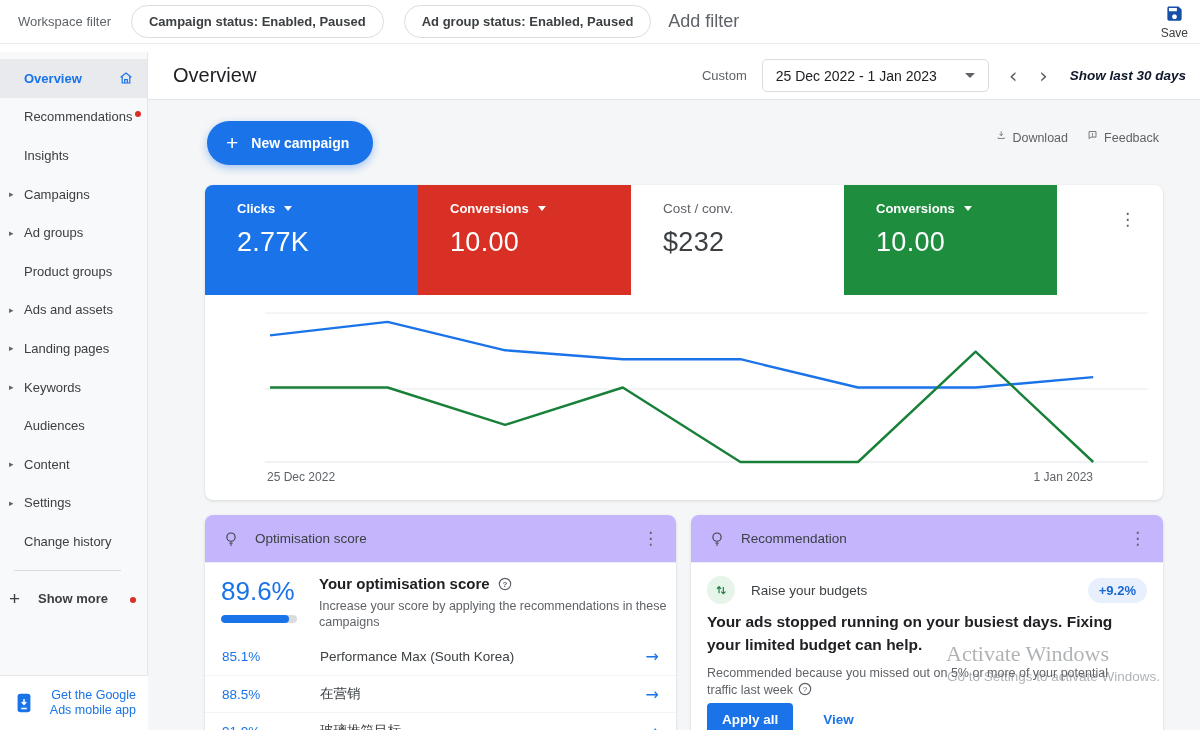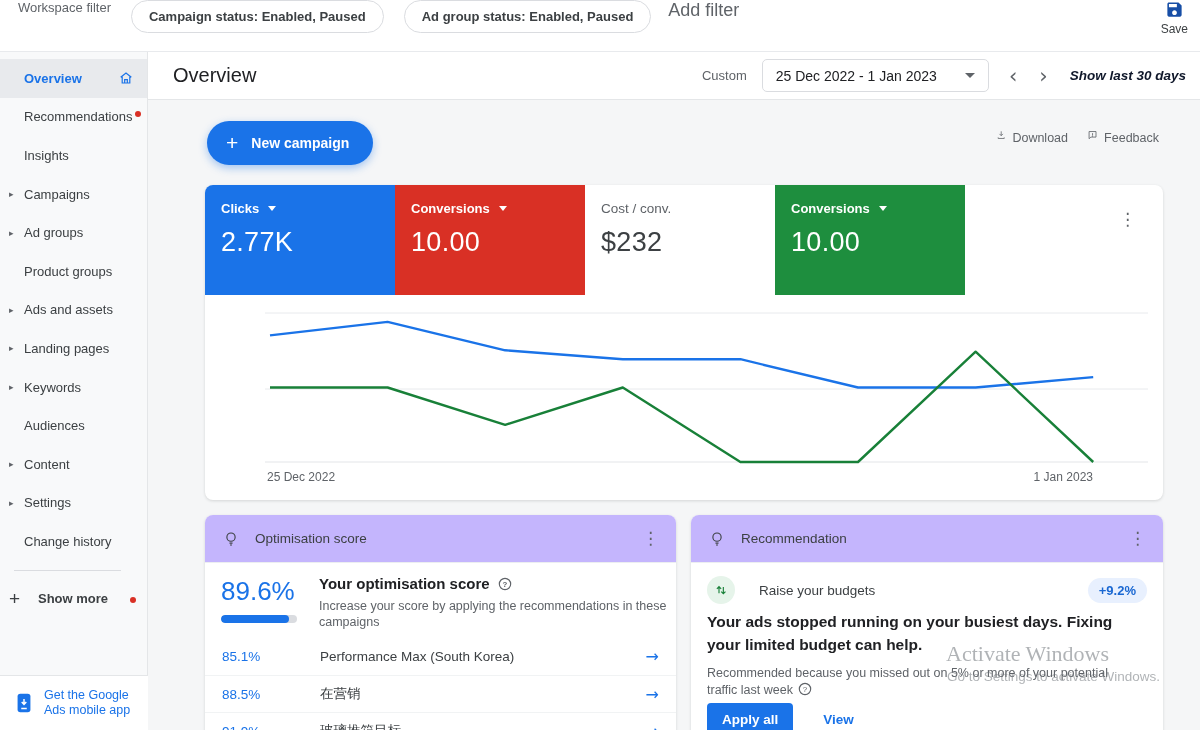"Workspace filter" .topbar { align-items: flex-start -> center; height: 52px -> 44px }
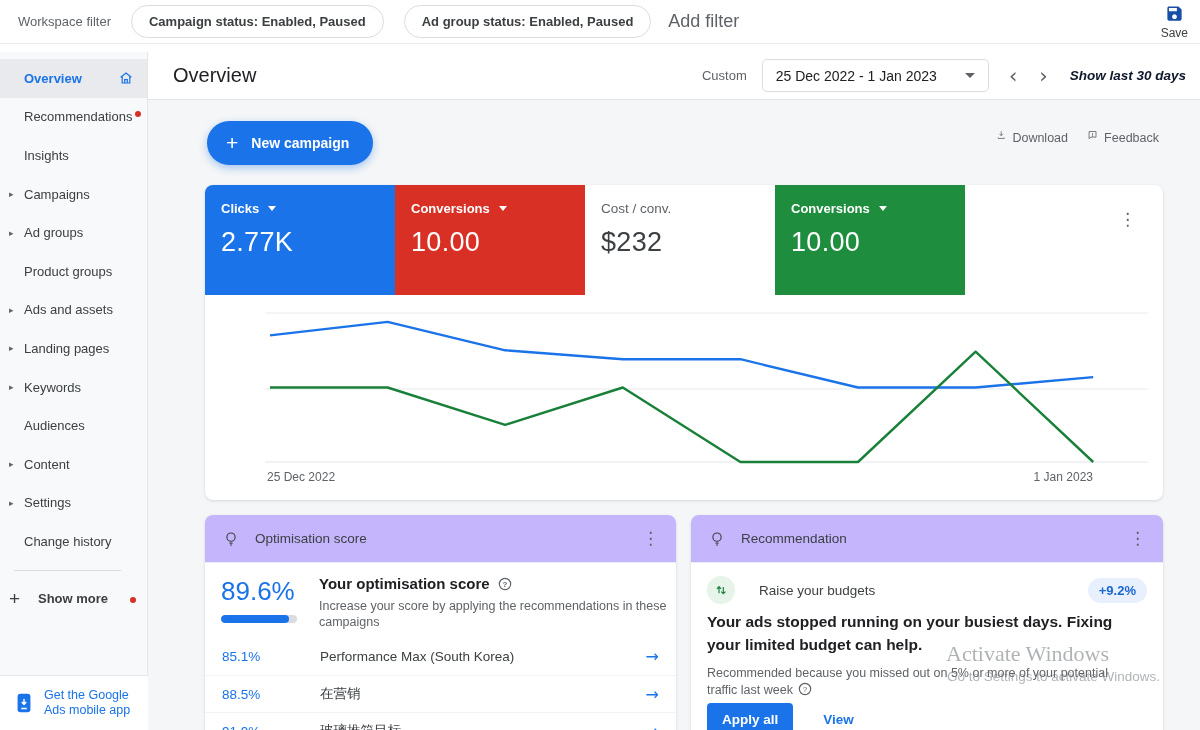"Clicks" .card { padding: 16px 16px -> 16px 32px; width: 190px -> 213px }
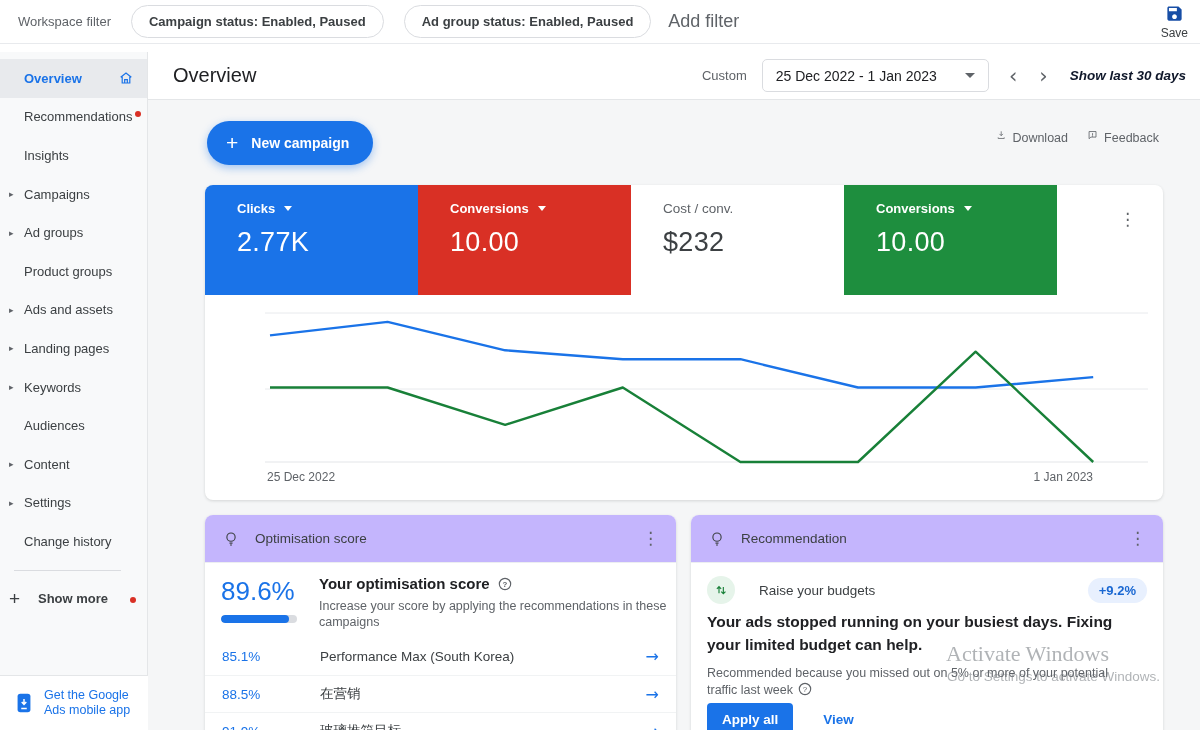"Raise your budgets" .rec-row { gap: 24px -> 16px }
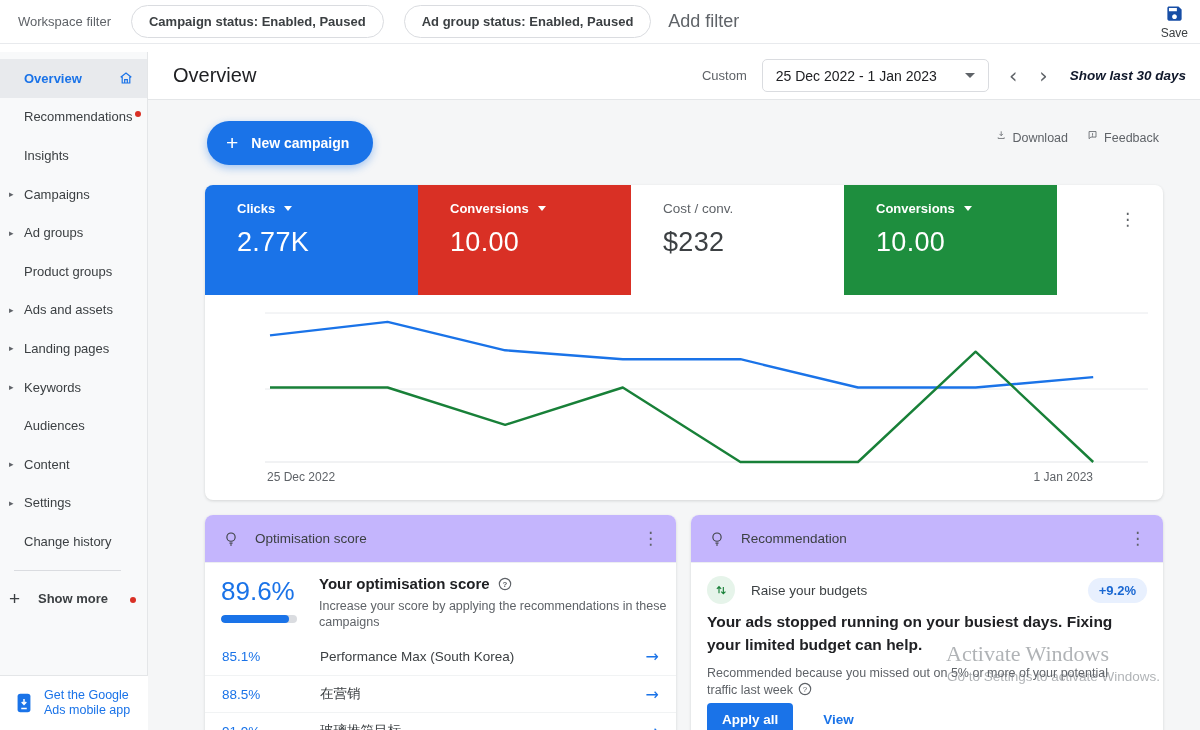"Get the Google Ads mobile" .mobile-app { text-align: none -> right }
